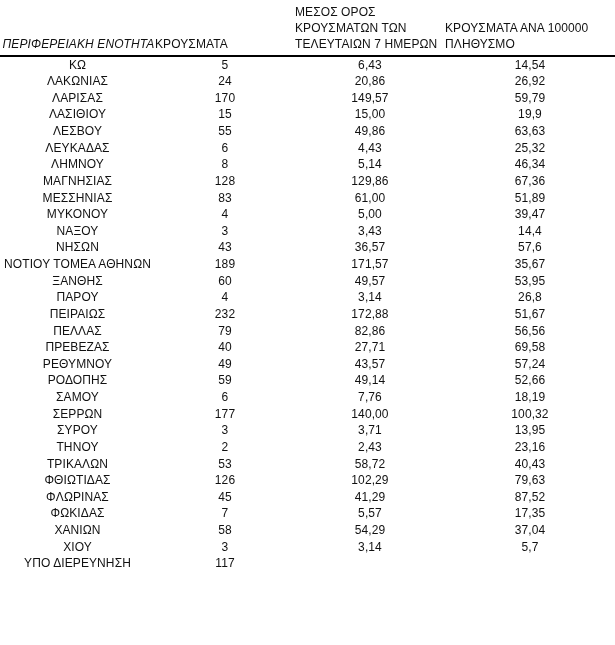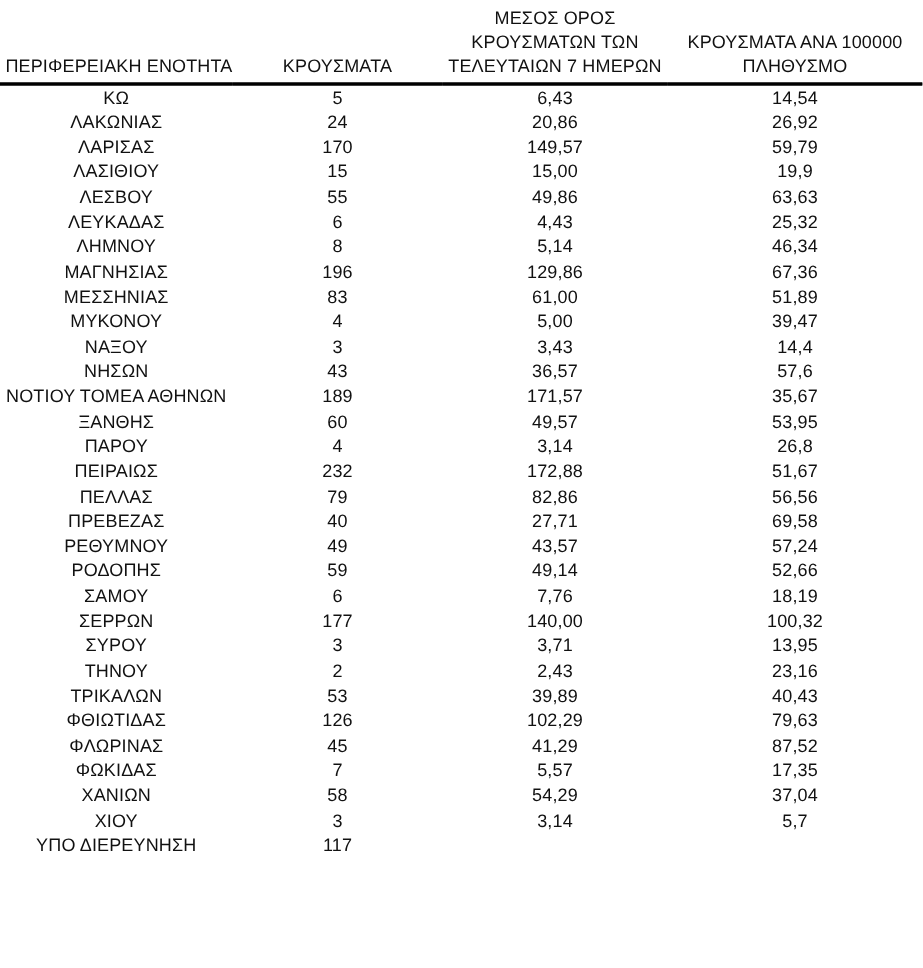"ΜΕΣΟΣ ΟΡΟΣ" thead th { text-align: center -> left }
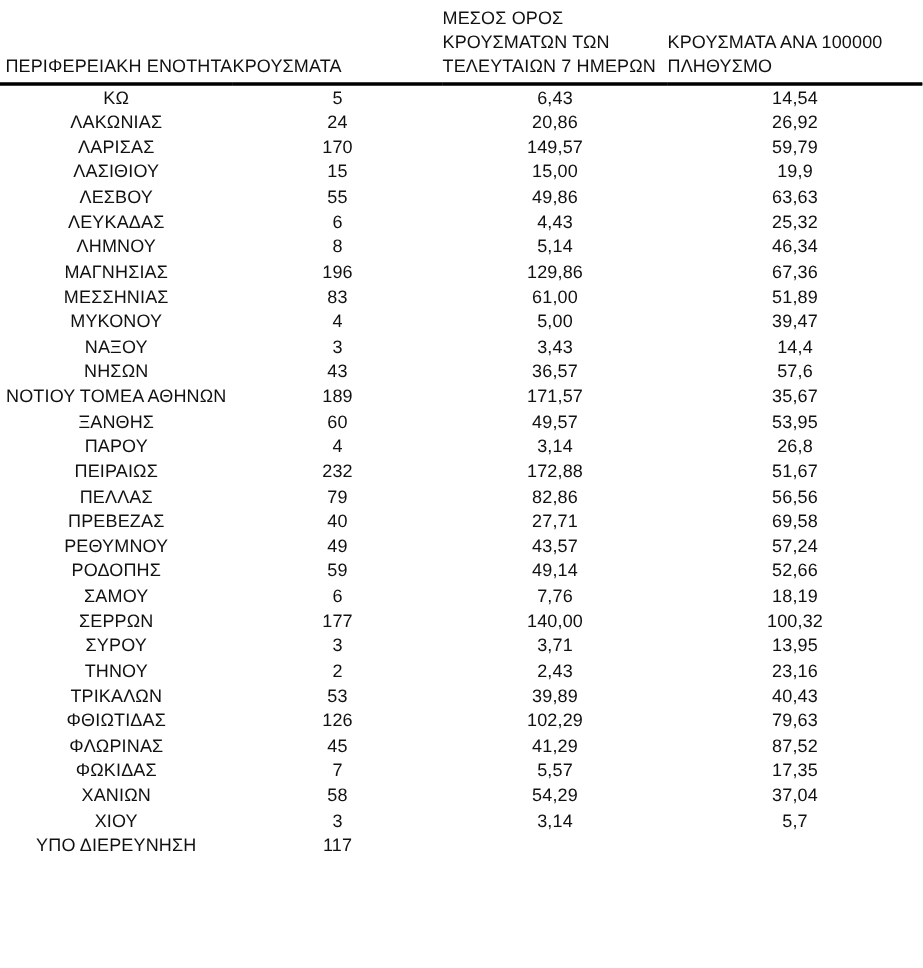"ΠΕΡΙΦΕΡΕΙΑΚΗ ΕΝΟΤΗΤΑ" thead th.col-region { font-style: none -> italic; text-align: right -> center }
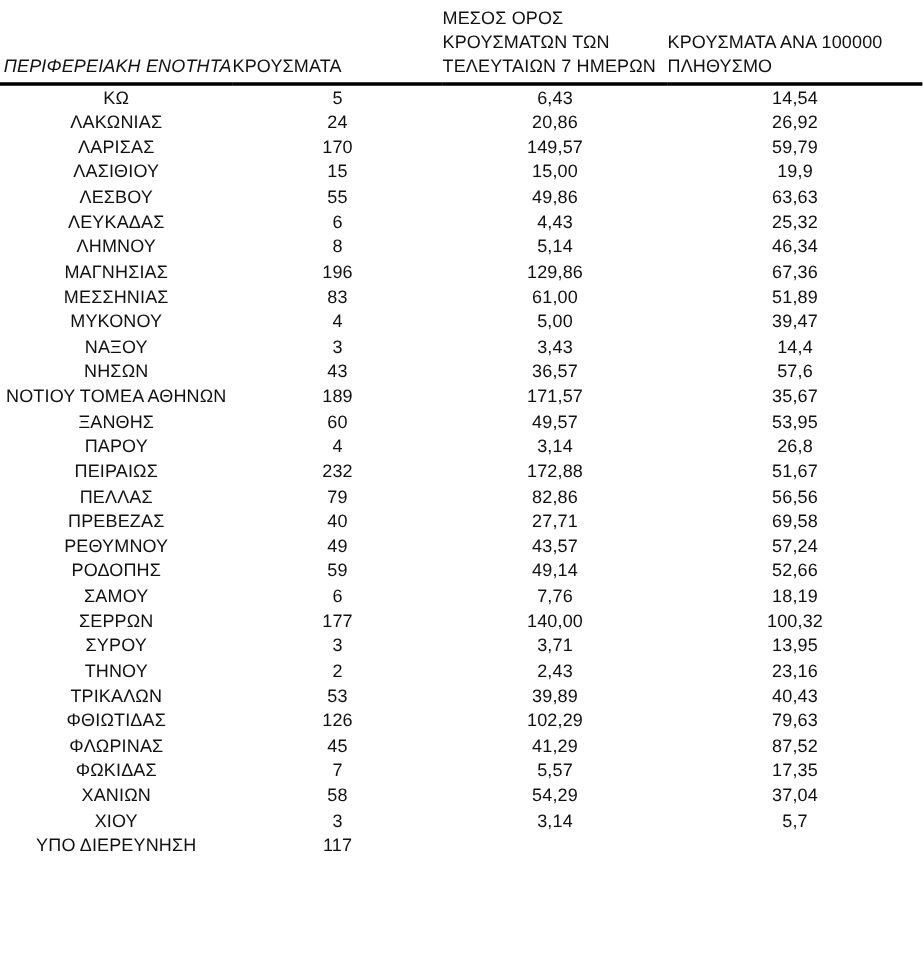"196" td { text: 196 -> 128 }
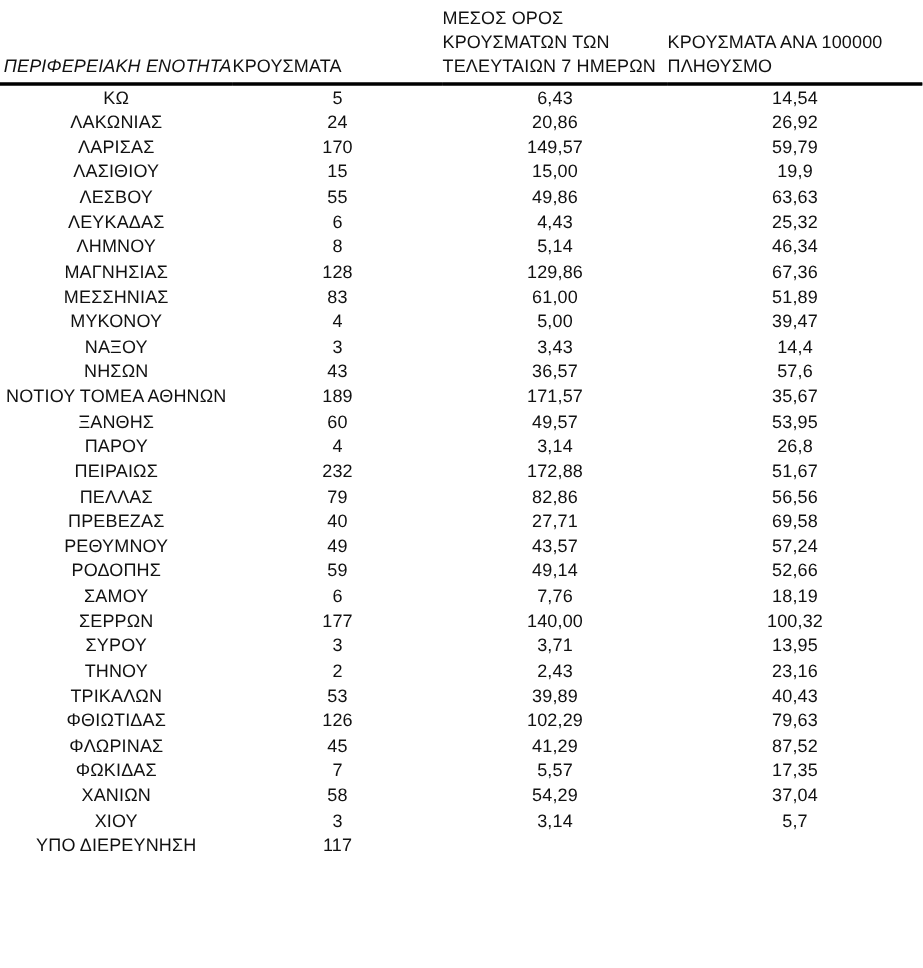"39,89" td { text: 39,89 -> 58,72 }
